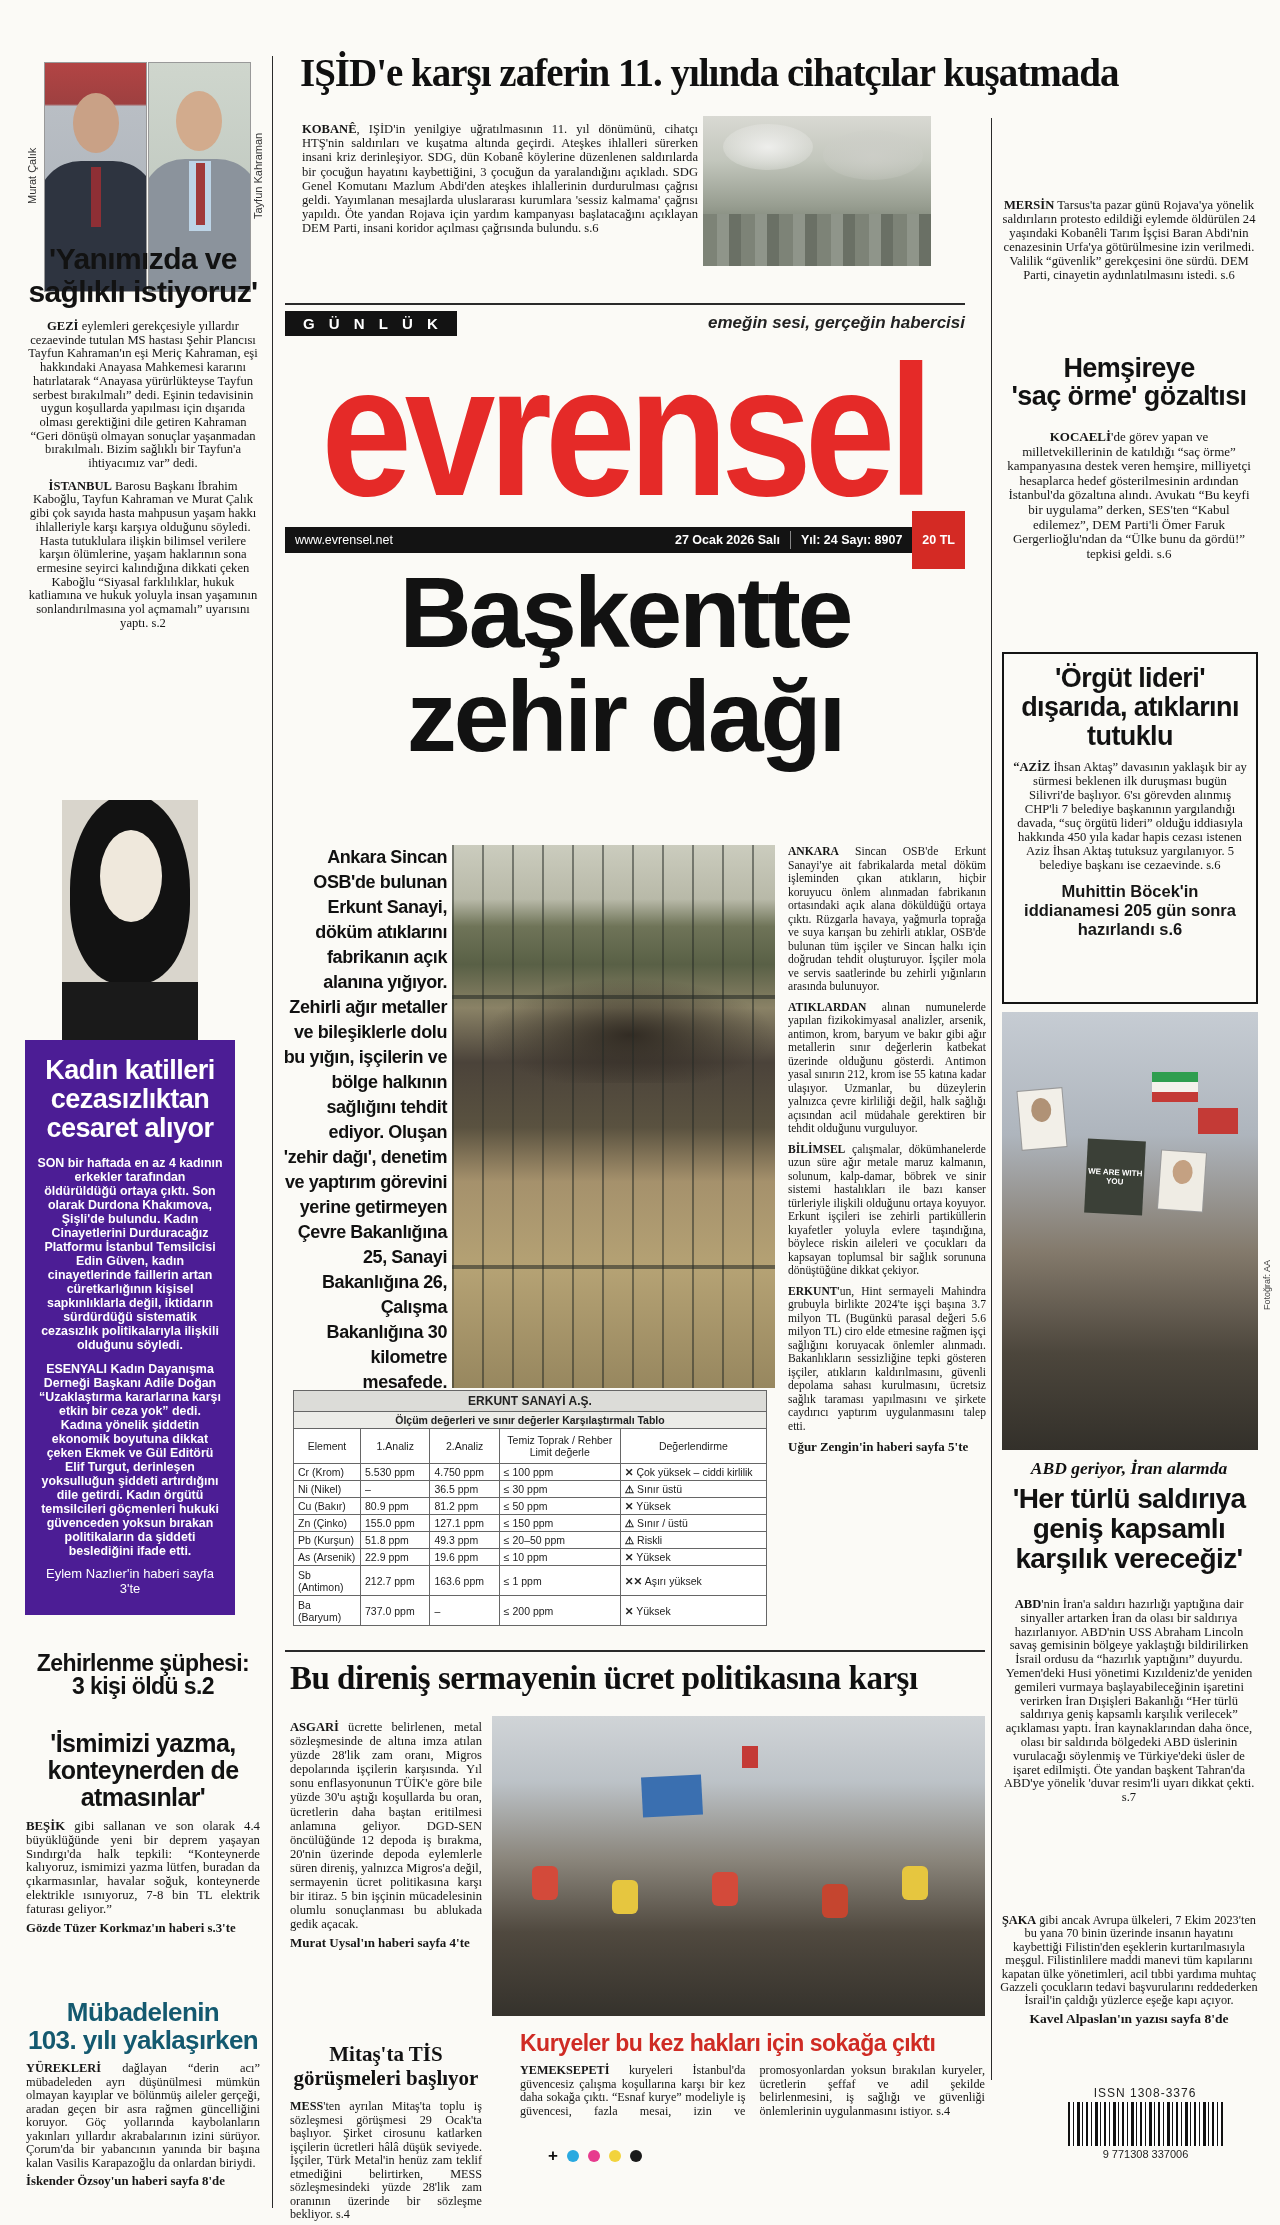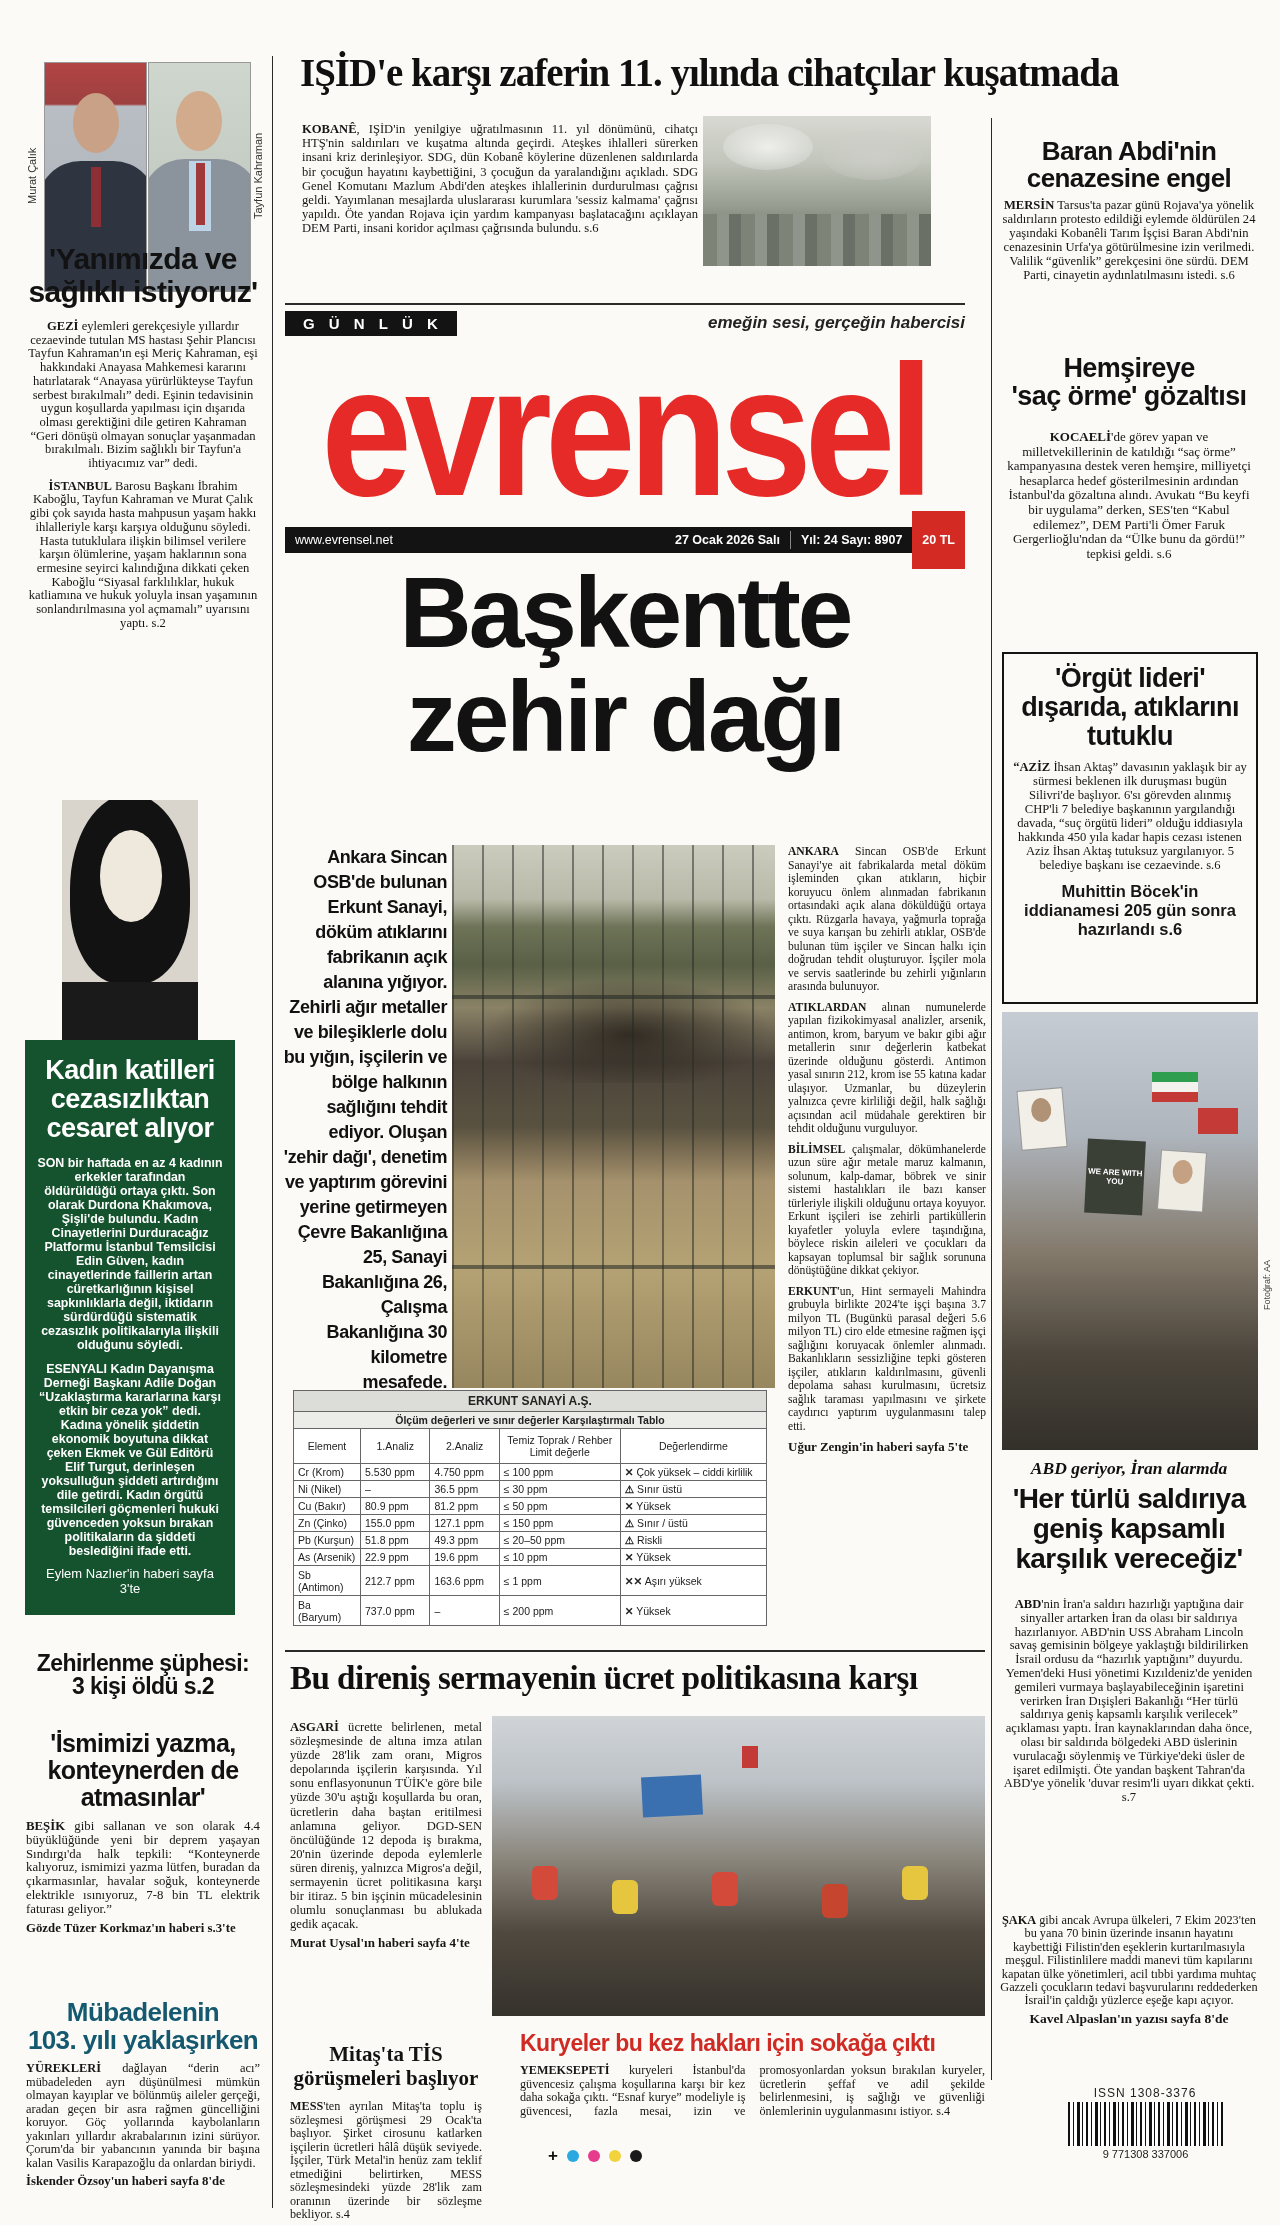"Baran Abdi'nin" div.abs { html: <div> <div>Baran Abdi'nin</div> <div>cenazesine engel</div> </div> -> none }
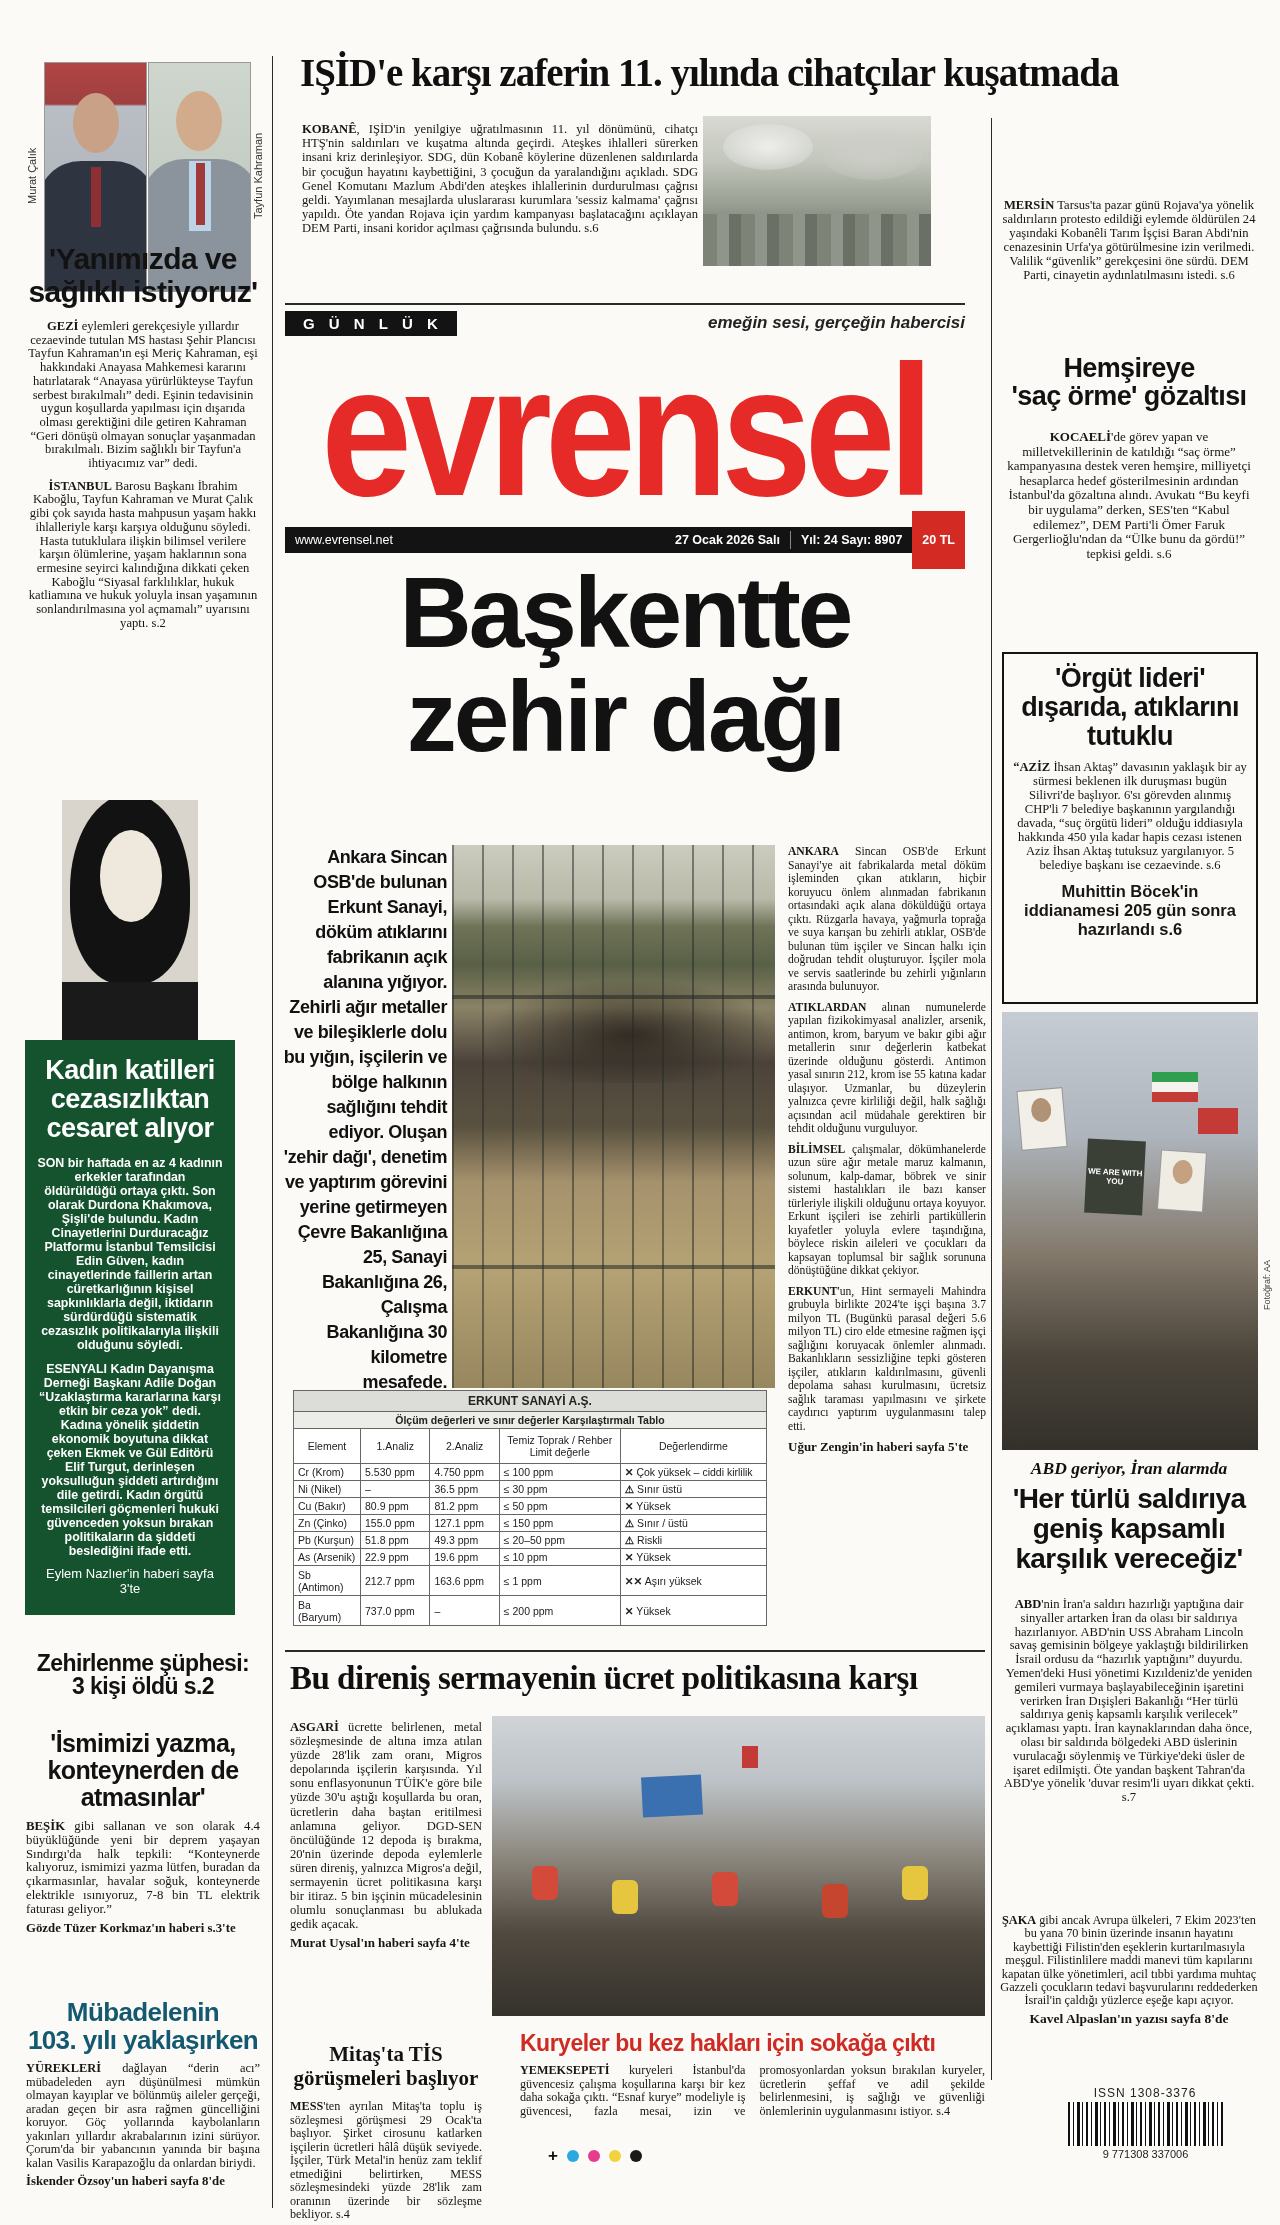"Kadın katilleri" div.abs { background: #14532d -> #4c1d95 }
